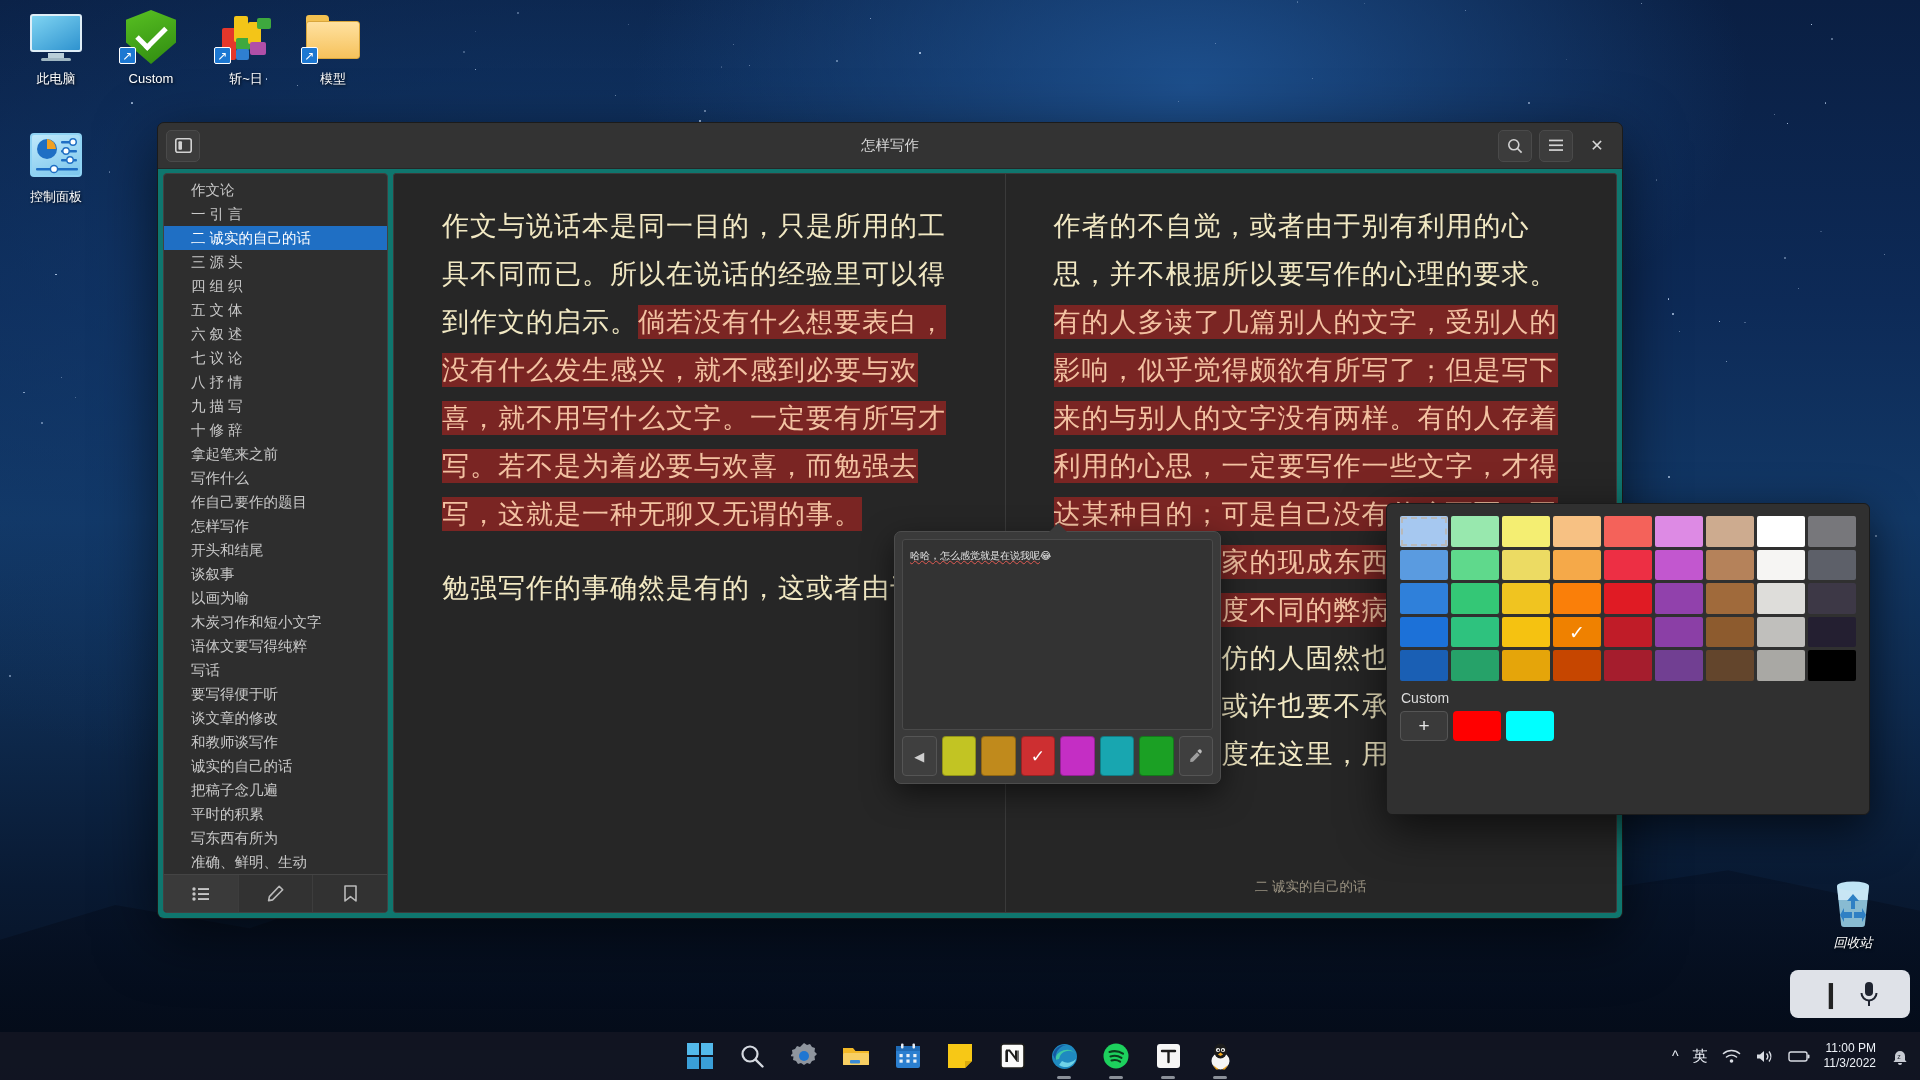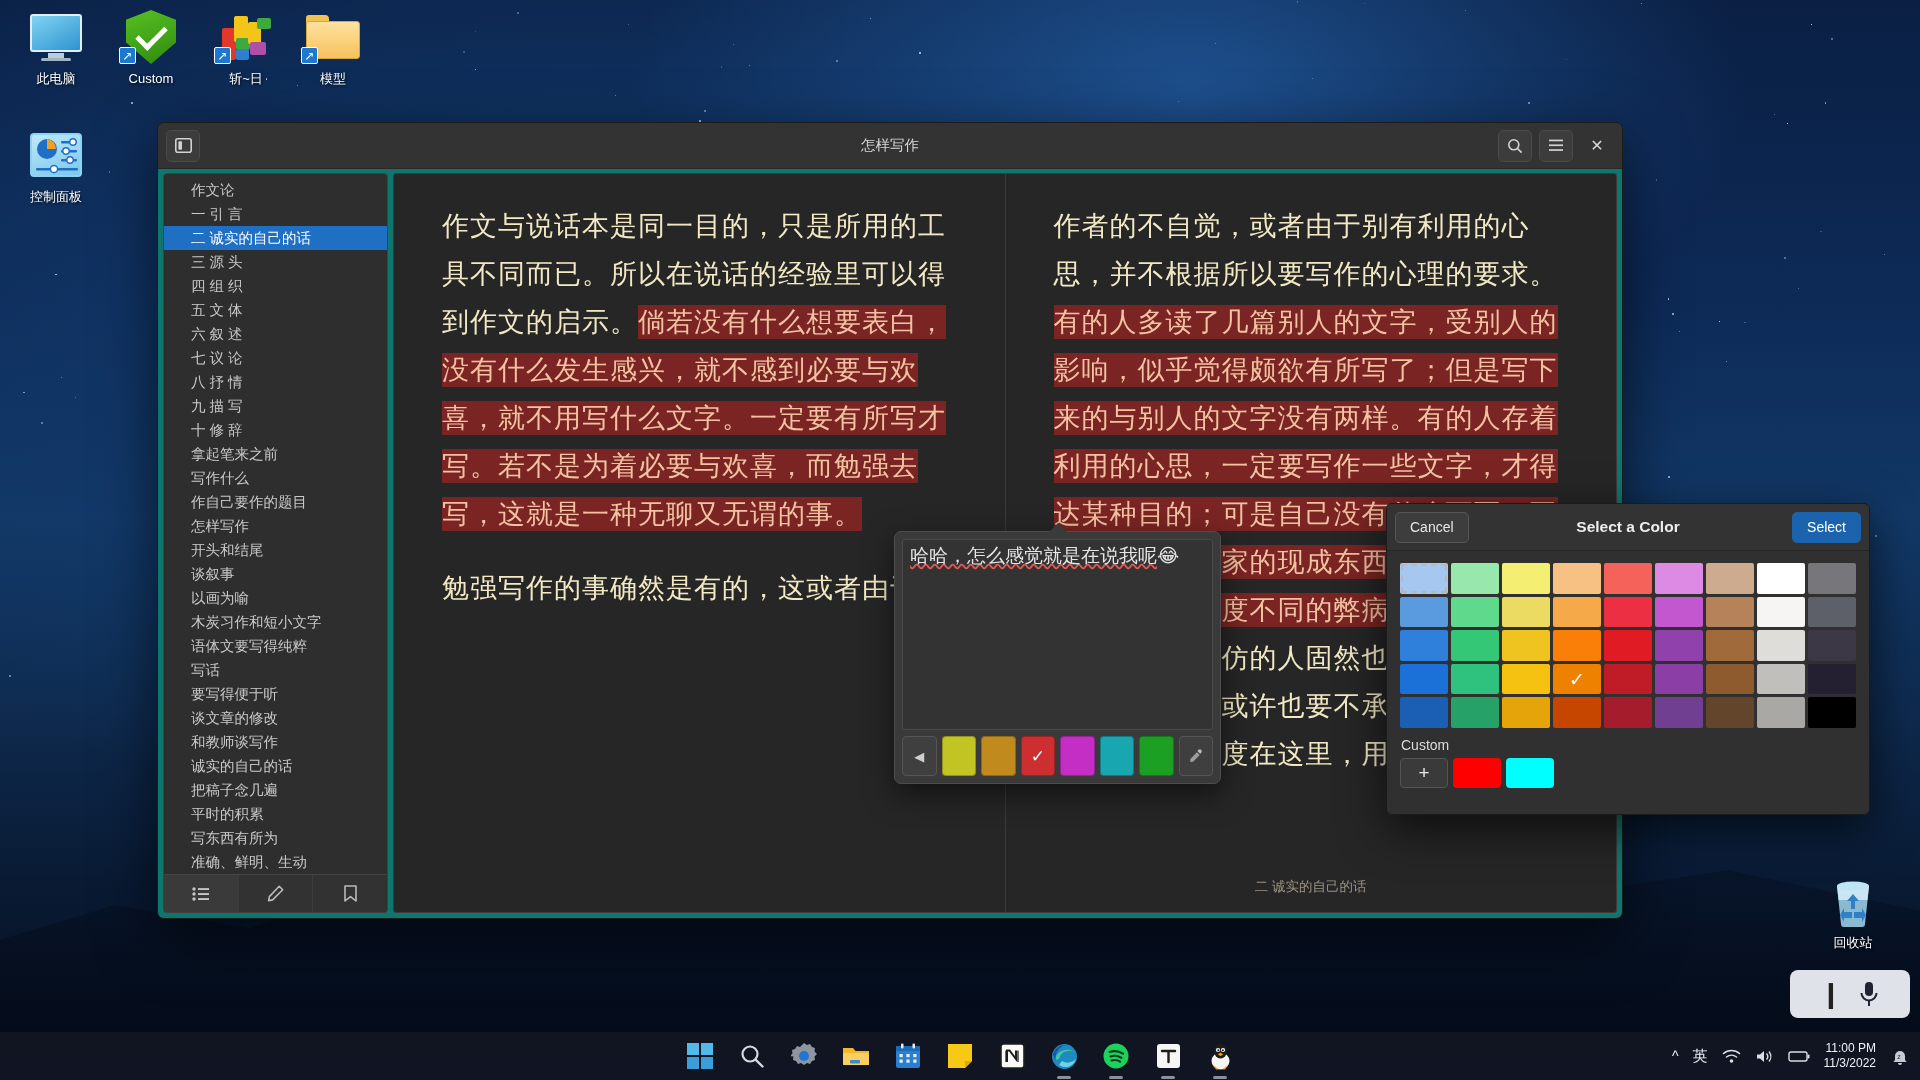"Cancel" div.cd-head { html: <div> <div>Cancel</div> <div>Select a Color</div> <div>Select</div> </div> -> none }
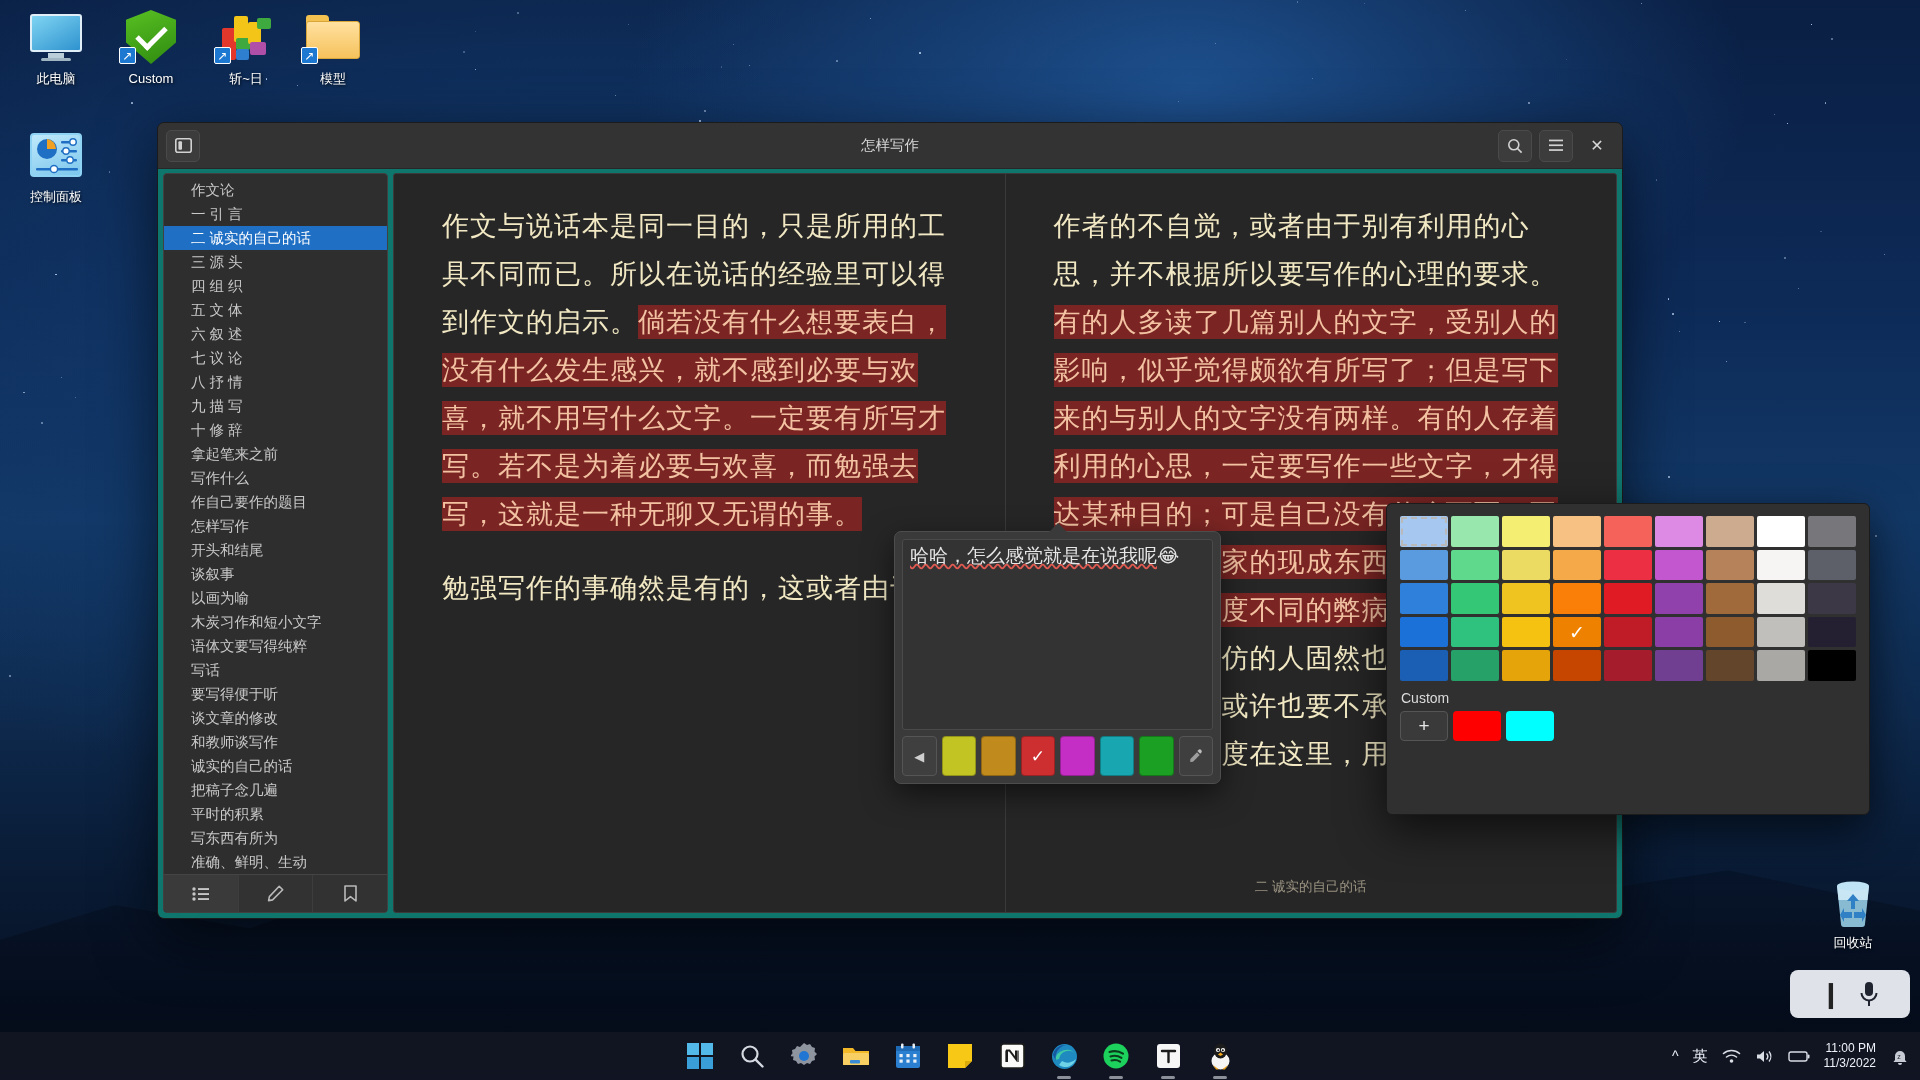"哈哈，怎么感觉就是在说我呢😂" .note-area { font-size: 19px -> 10px }
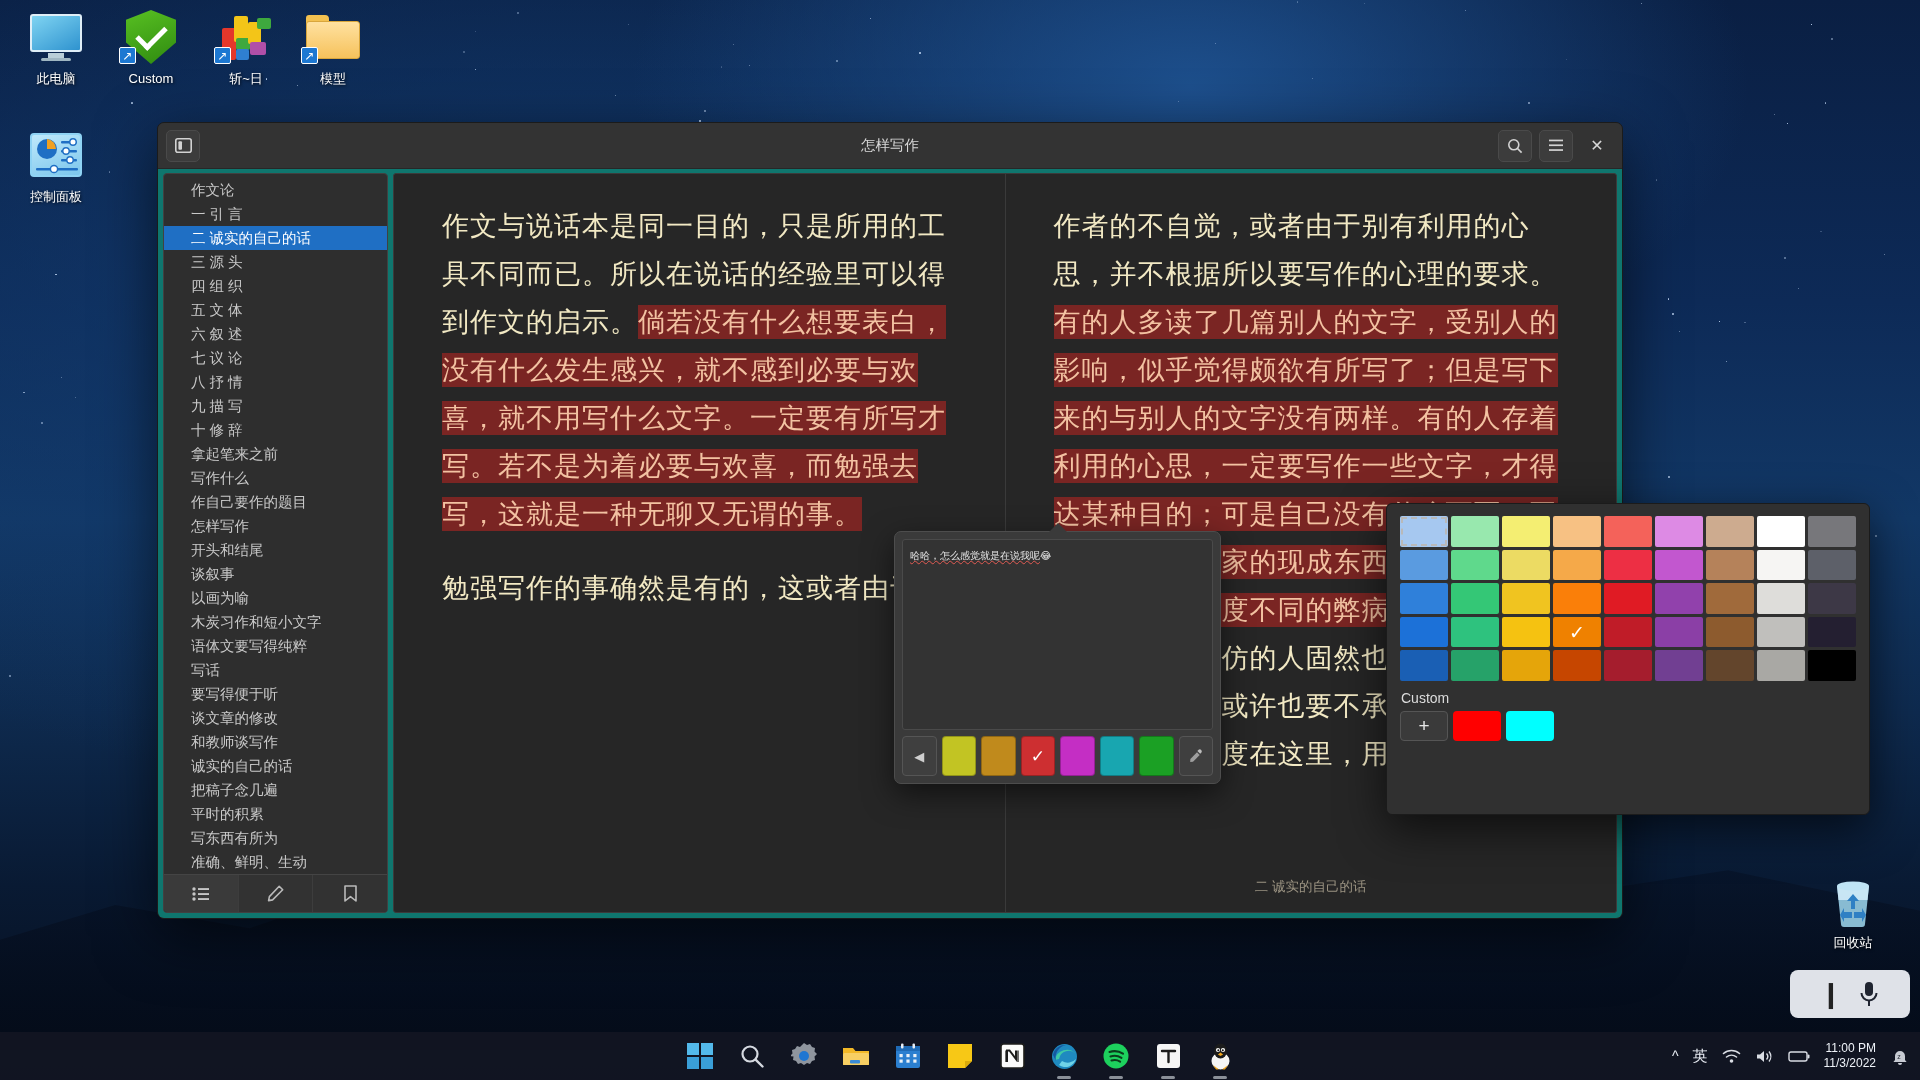"回收站" div.desk-icon { font-style: none -> italic }
